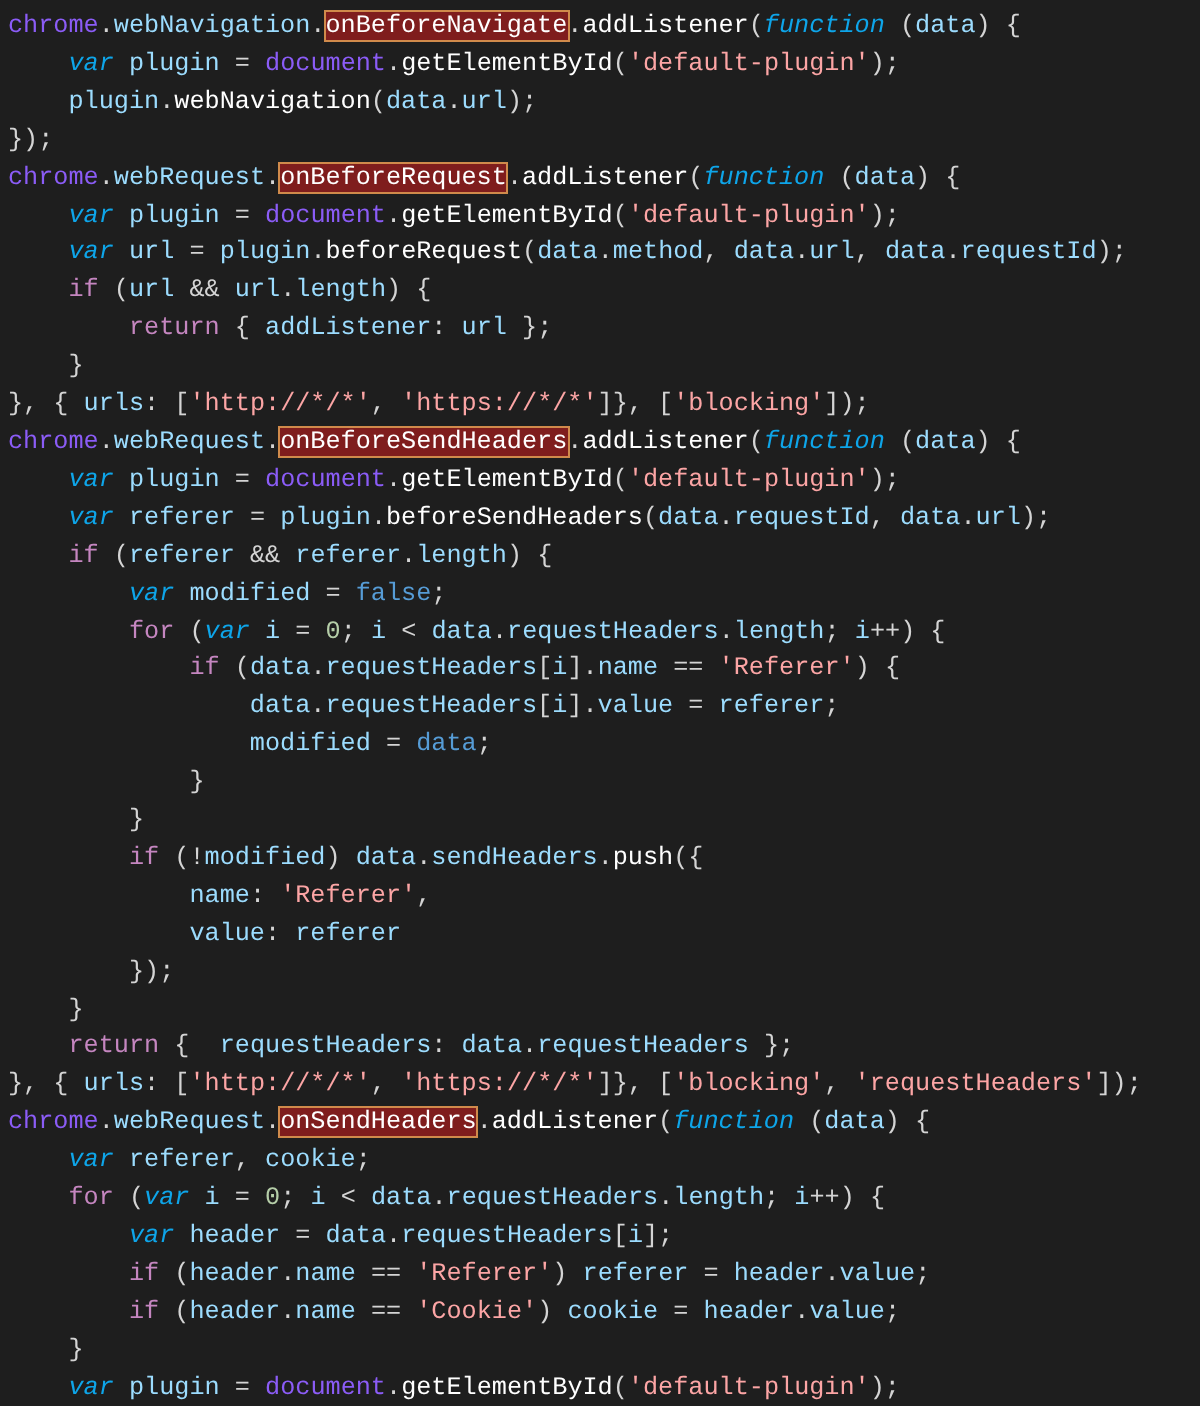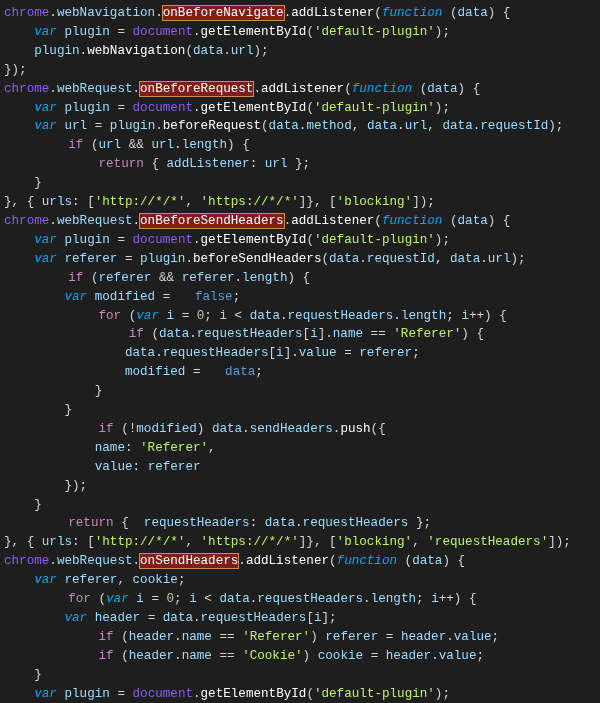"'default-plugin'" .tok-str { color: #bef264 -> #fca5a5 }
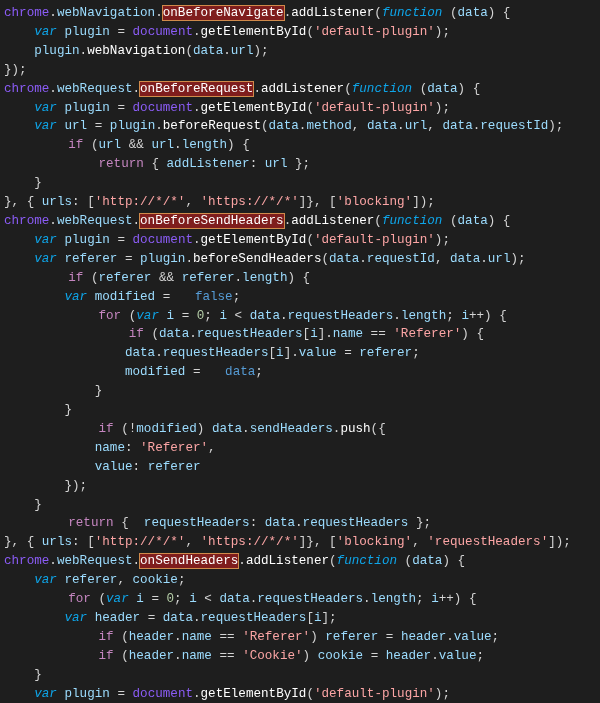"if" .tok-ctrl { margin-left: 34px -> none }
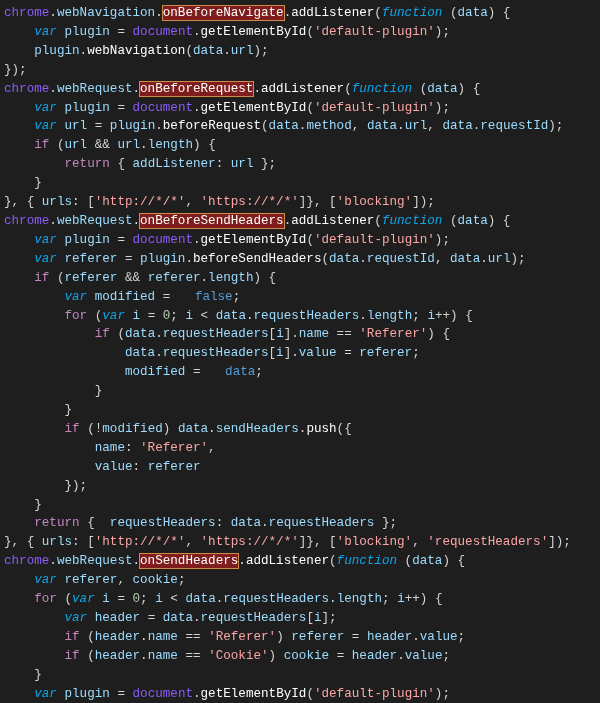"false" .tok-bool { margin-left: 17px -> none }
